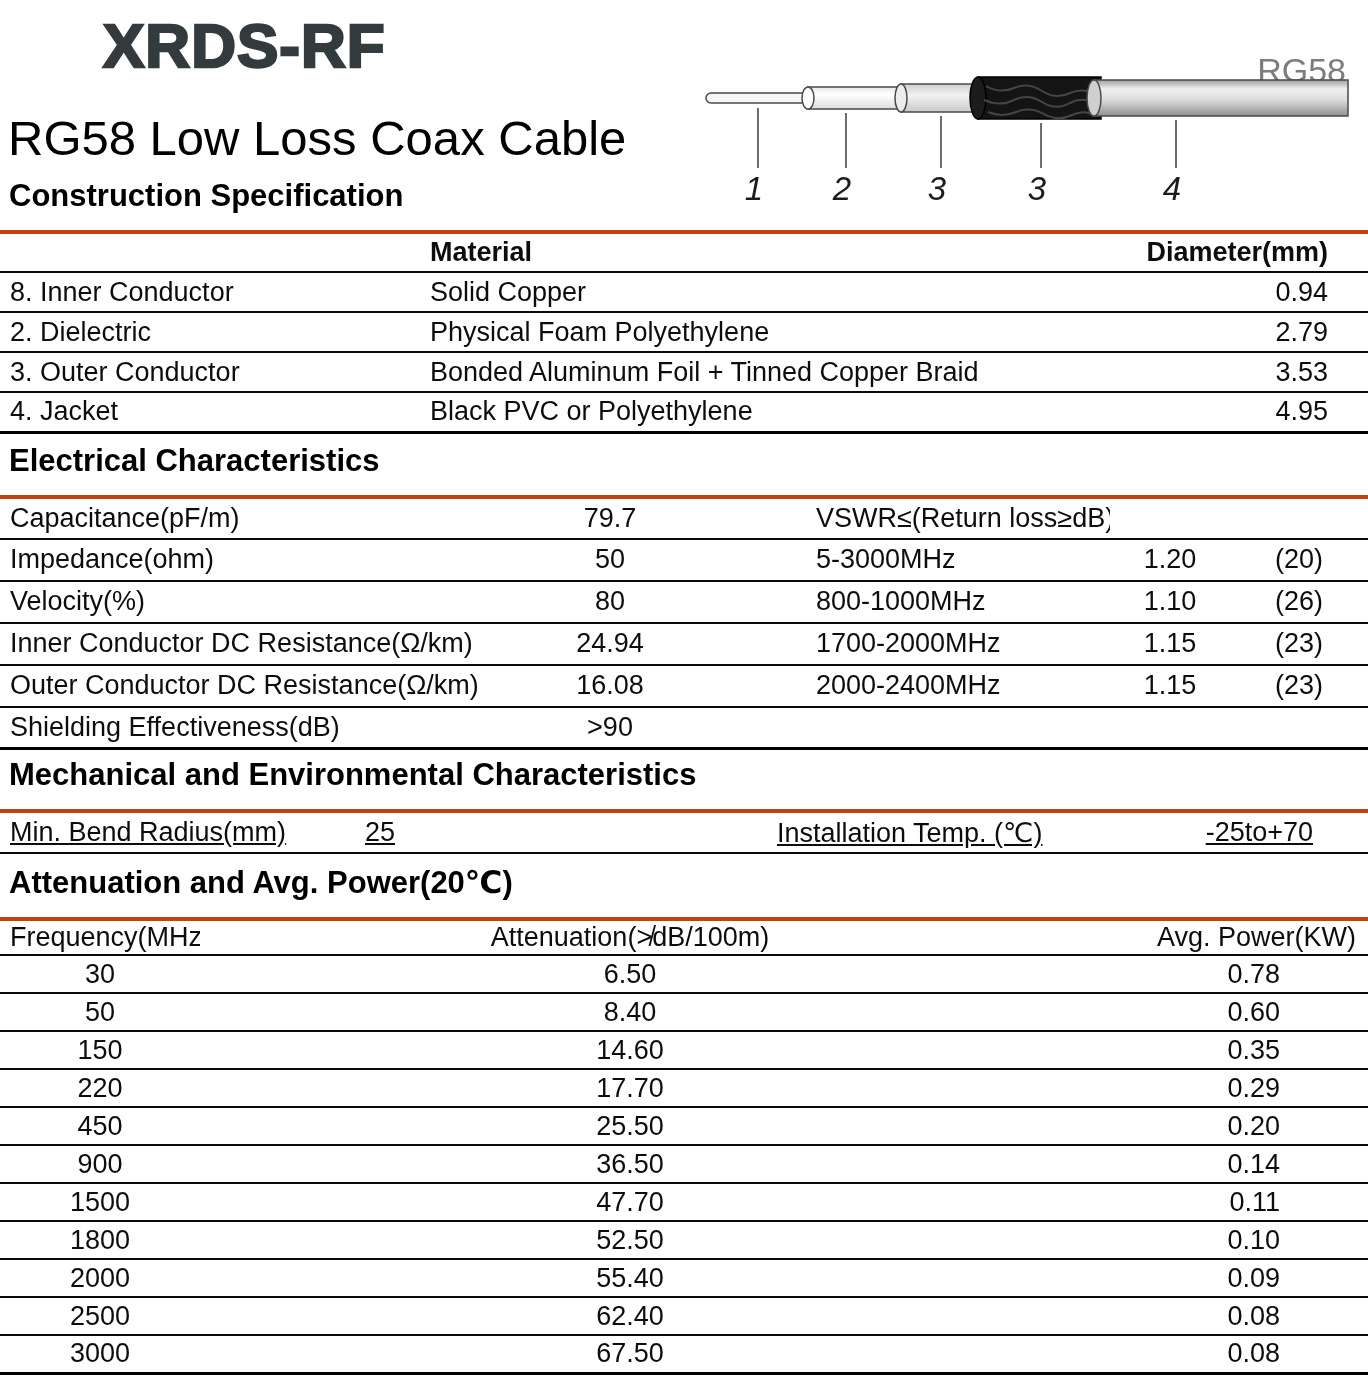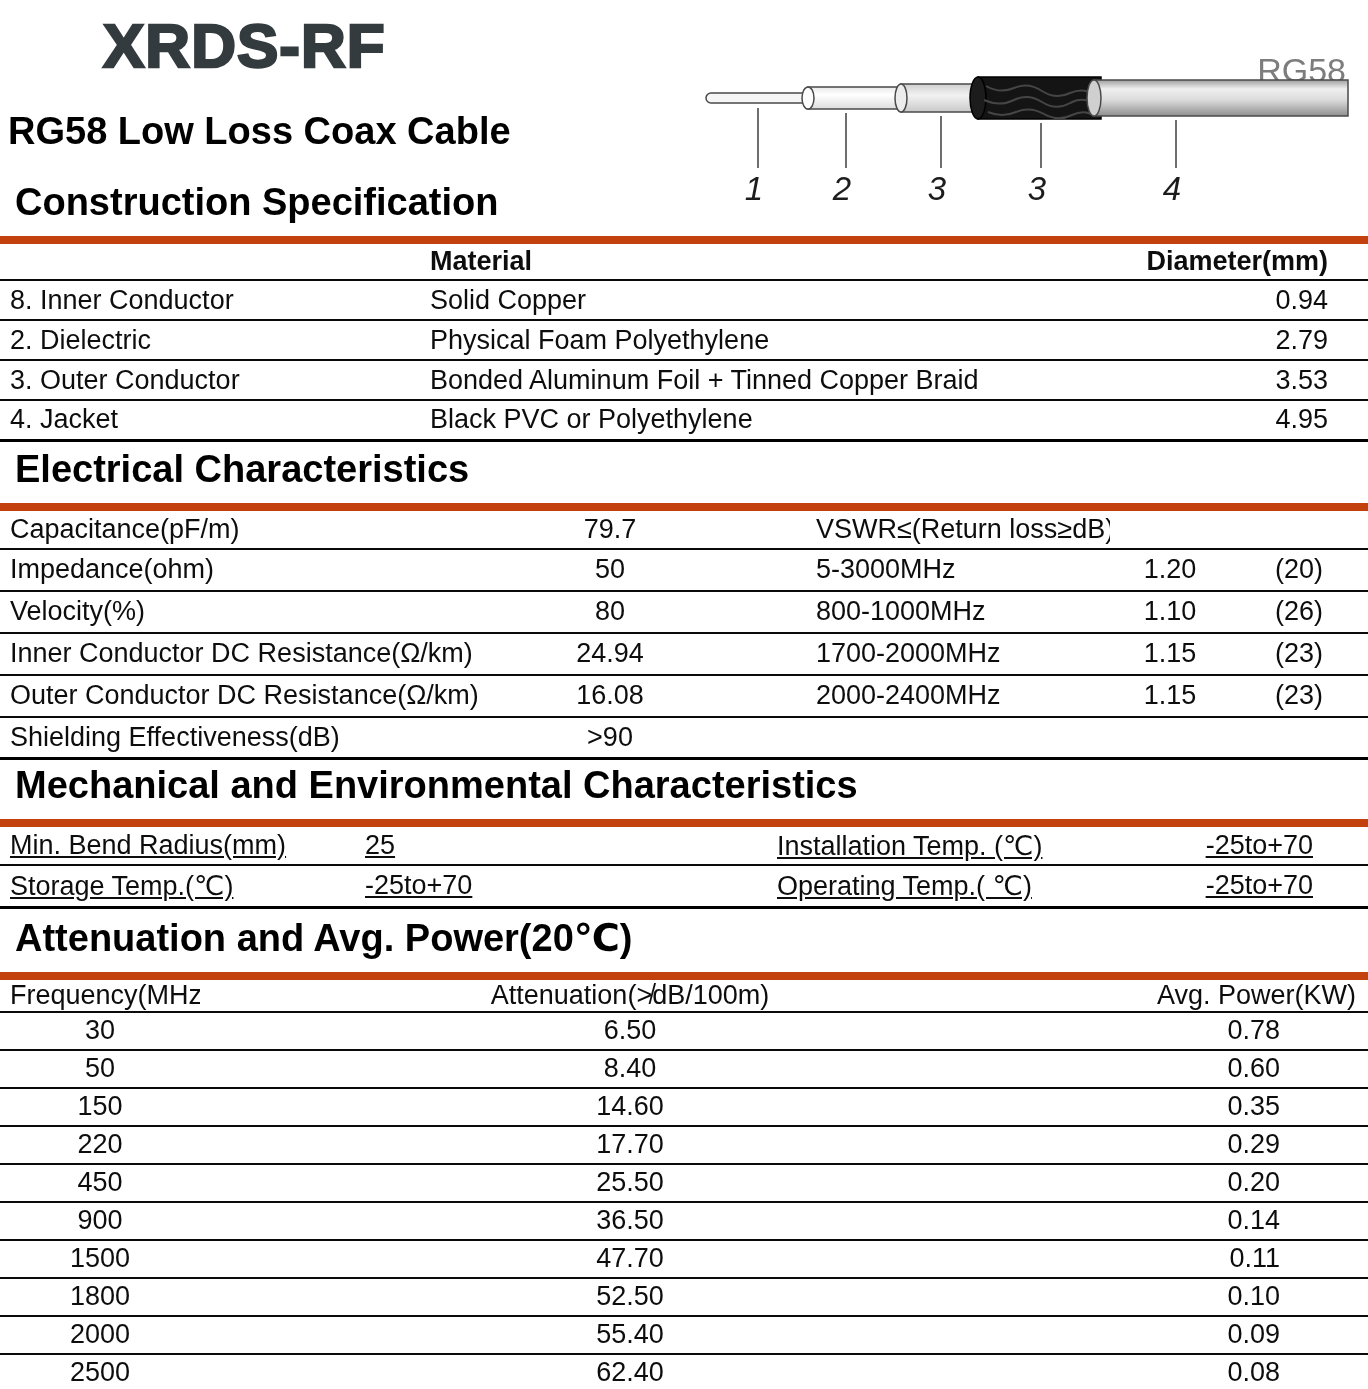"RG58 Low Loss Coax Cable" .subtitle { font-size: 38px -> 49px; font-weight: bold -> normal }
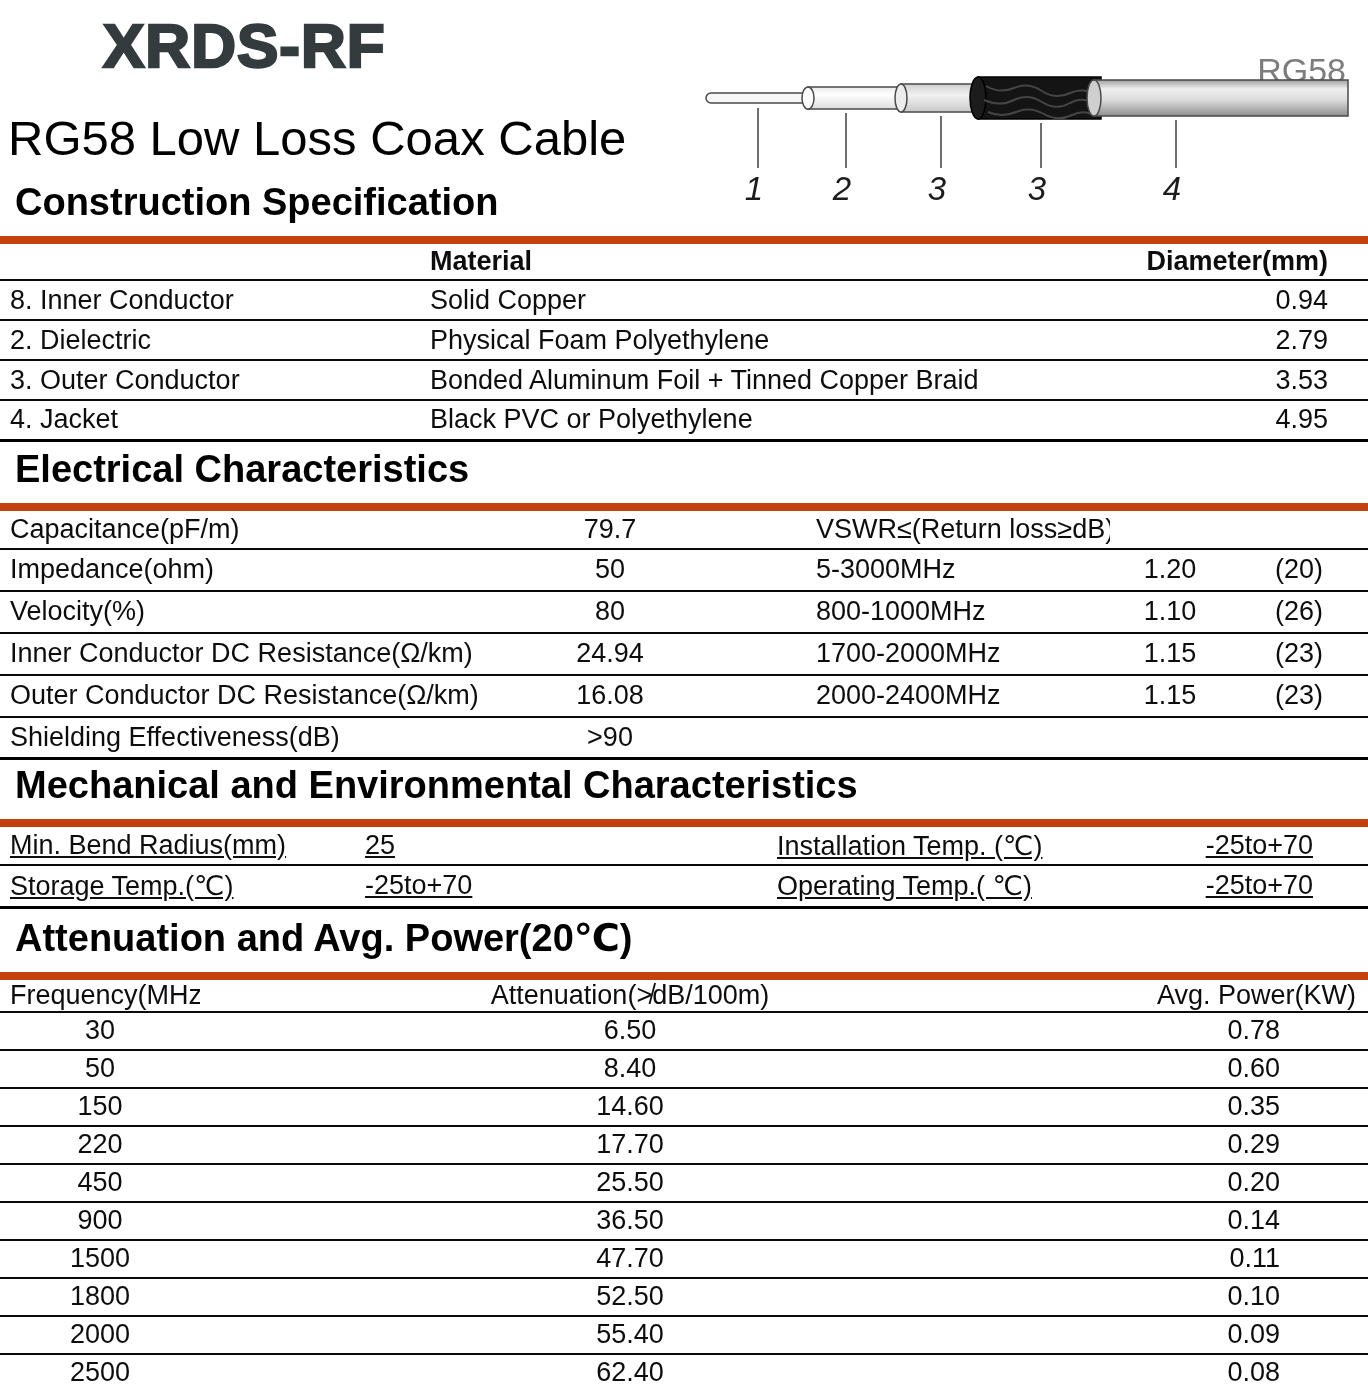"Construction Specification" h2.section-title { font-size: 38px -> 31px; margin: 7px -> 1px; padding: 2px 0 10px 8px -> 2px 0 16px 8px }
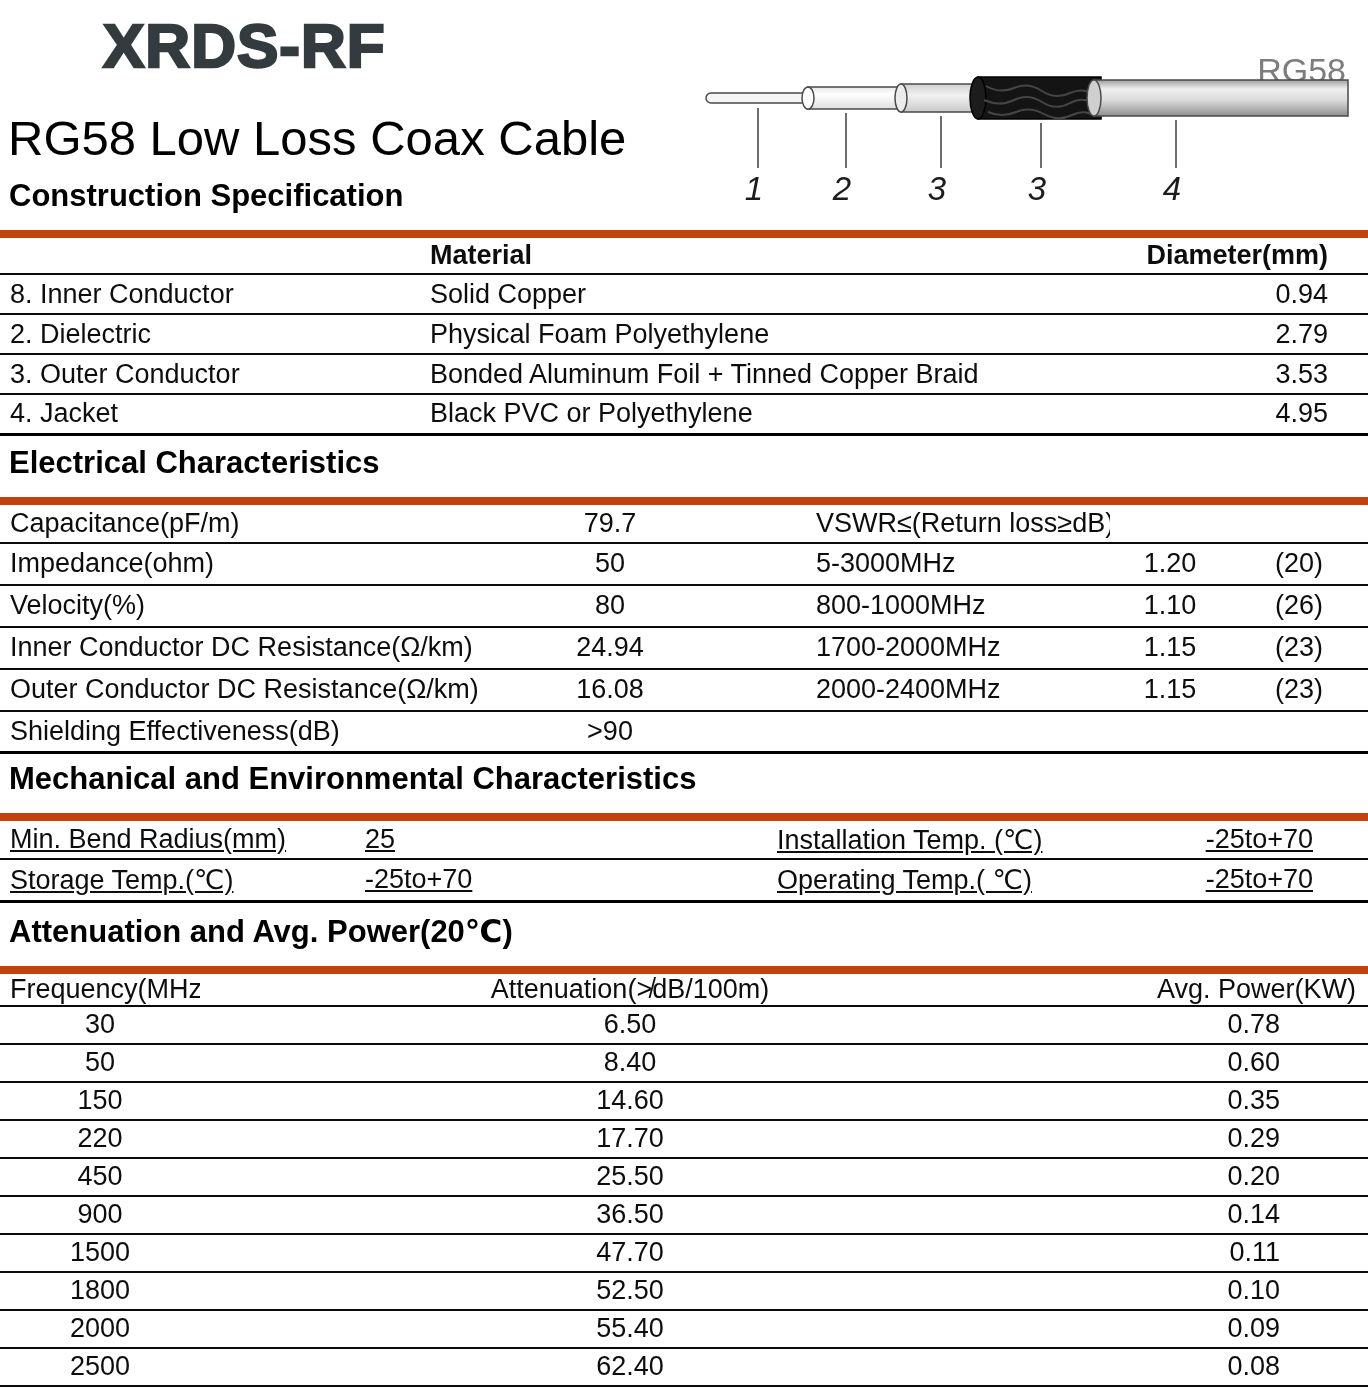"Material" table { border-top: 8px solid #c2410c -> 4px solid #c2410c }
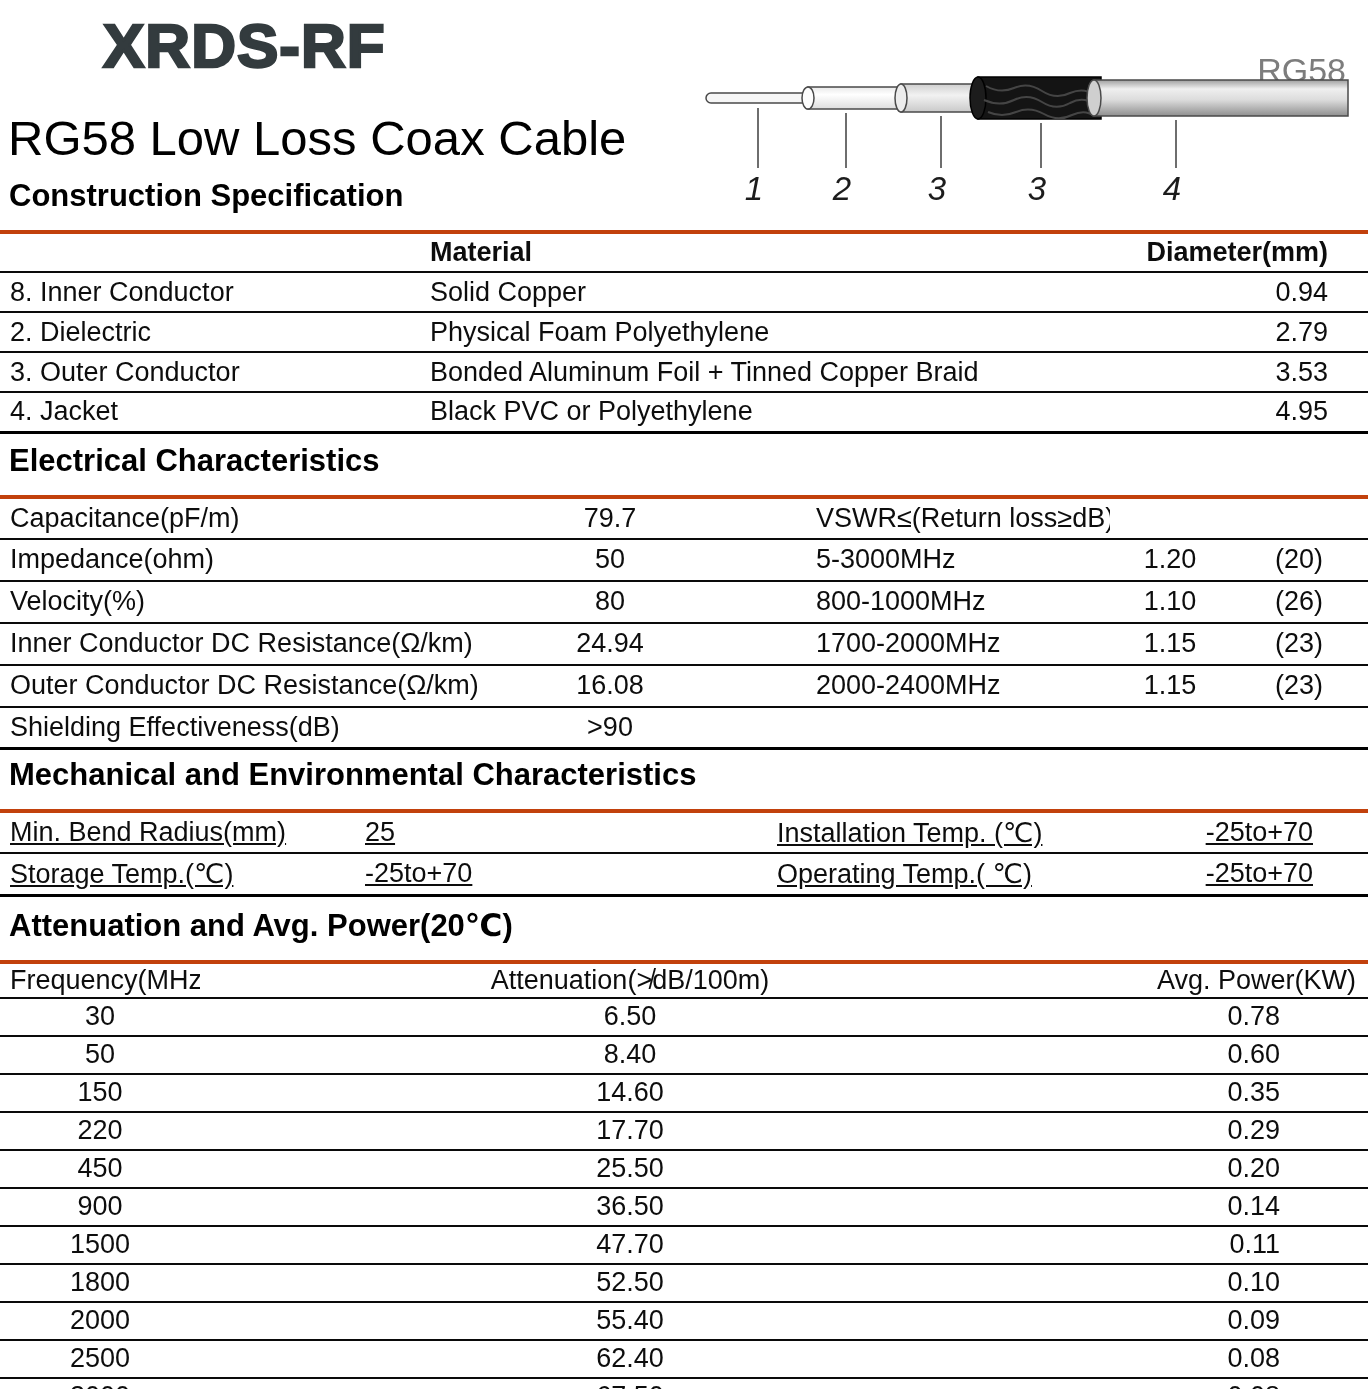"Storage Temp.(℃)" tr.rrow { html: <tr> <td>Storage Temp.(℃)</td> <td>-25to+70</td> <td>Operating Temp.( ℃)</td> <td>-25to+70</td> </tr> -> none }
